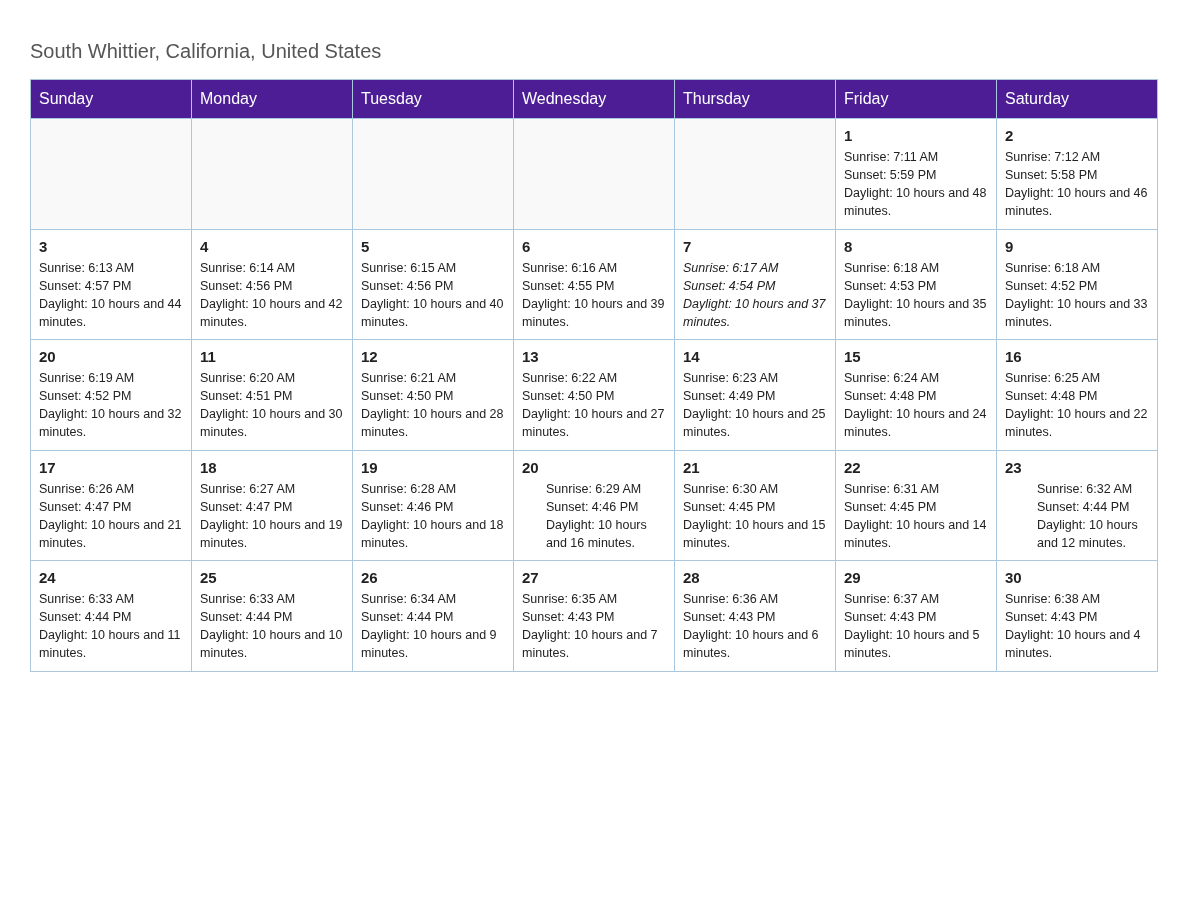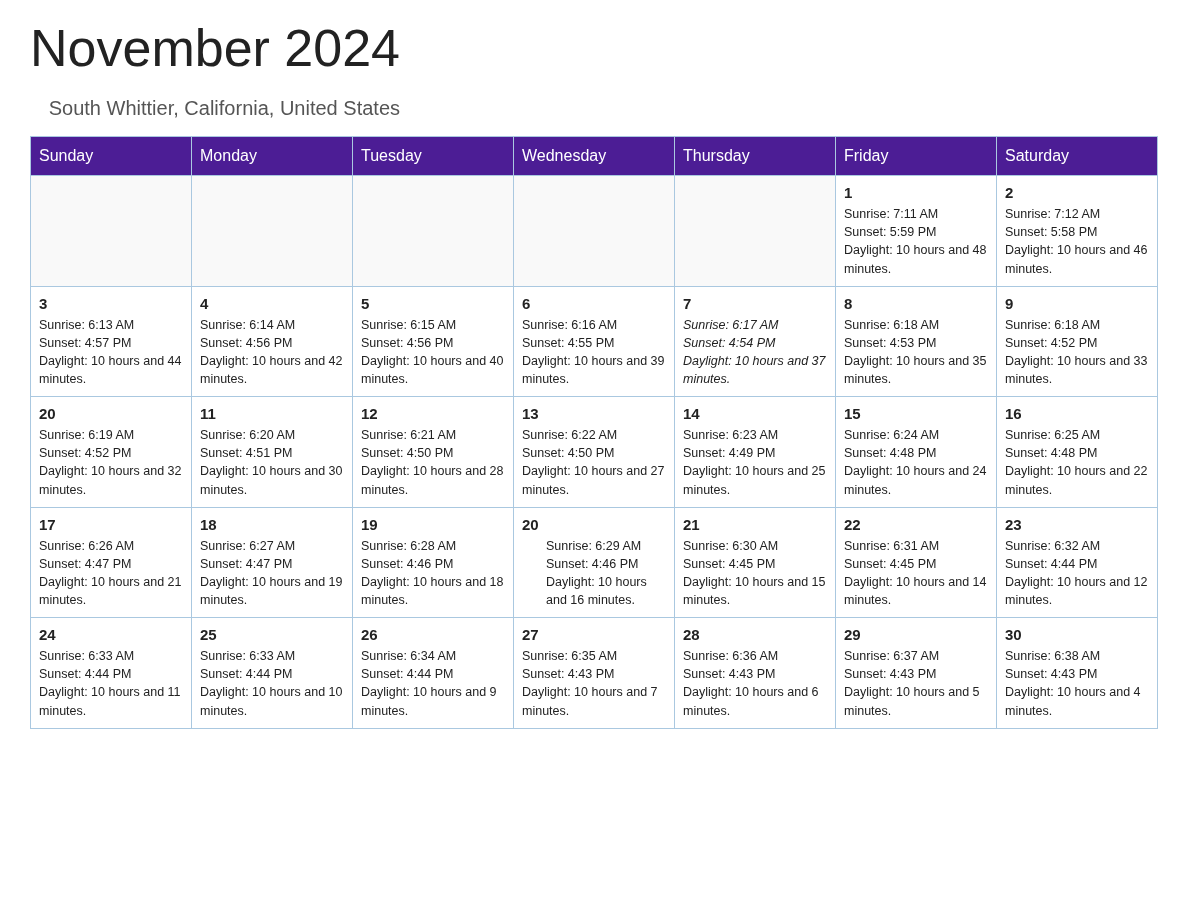"November 2024" div.month-title { html: <div>November 2024</div> -> none }
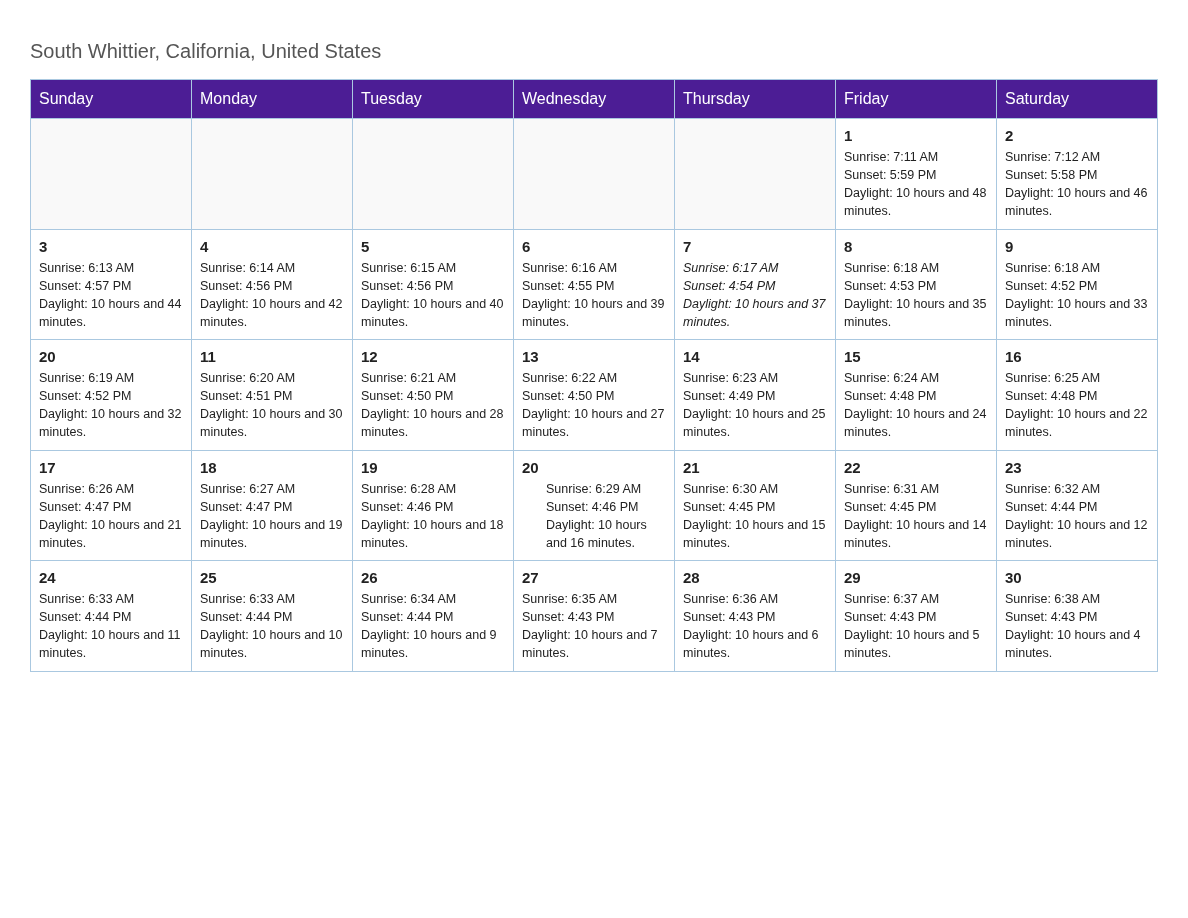"Sunrise: 6:32 AM" div.day-info { margin-left: none -> 32px }
